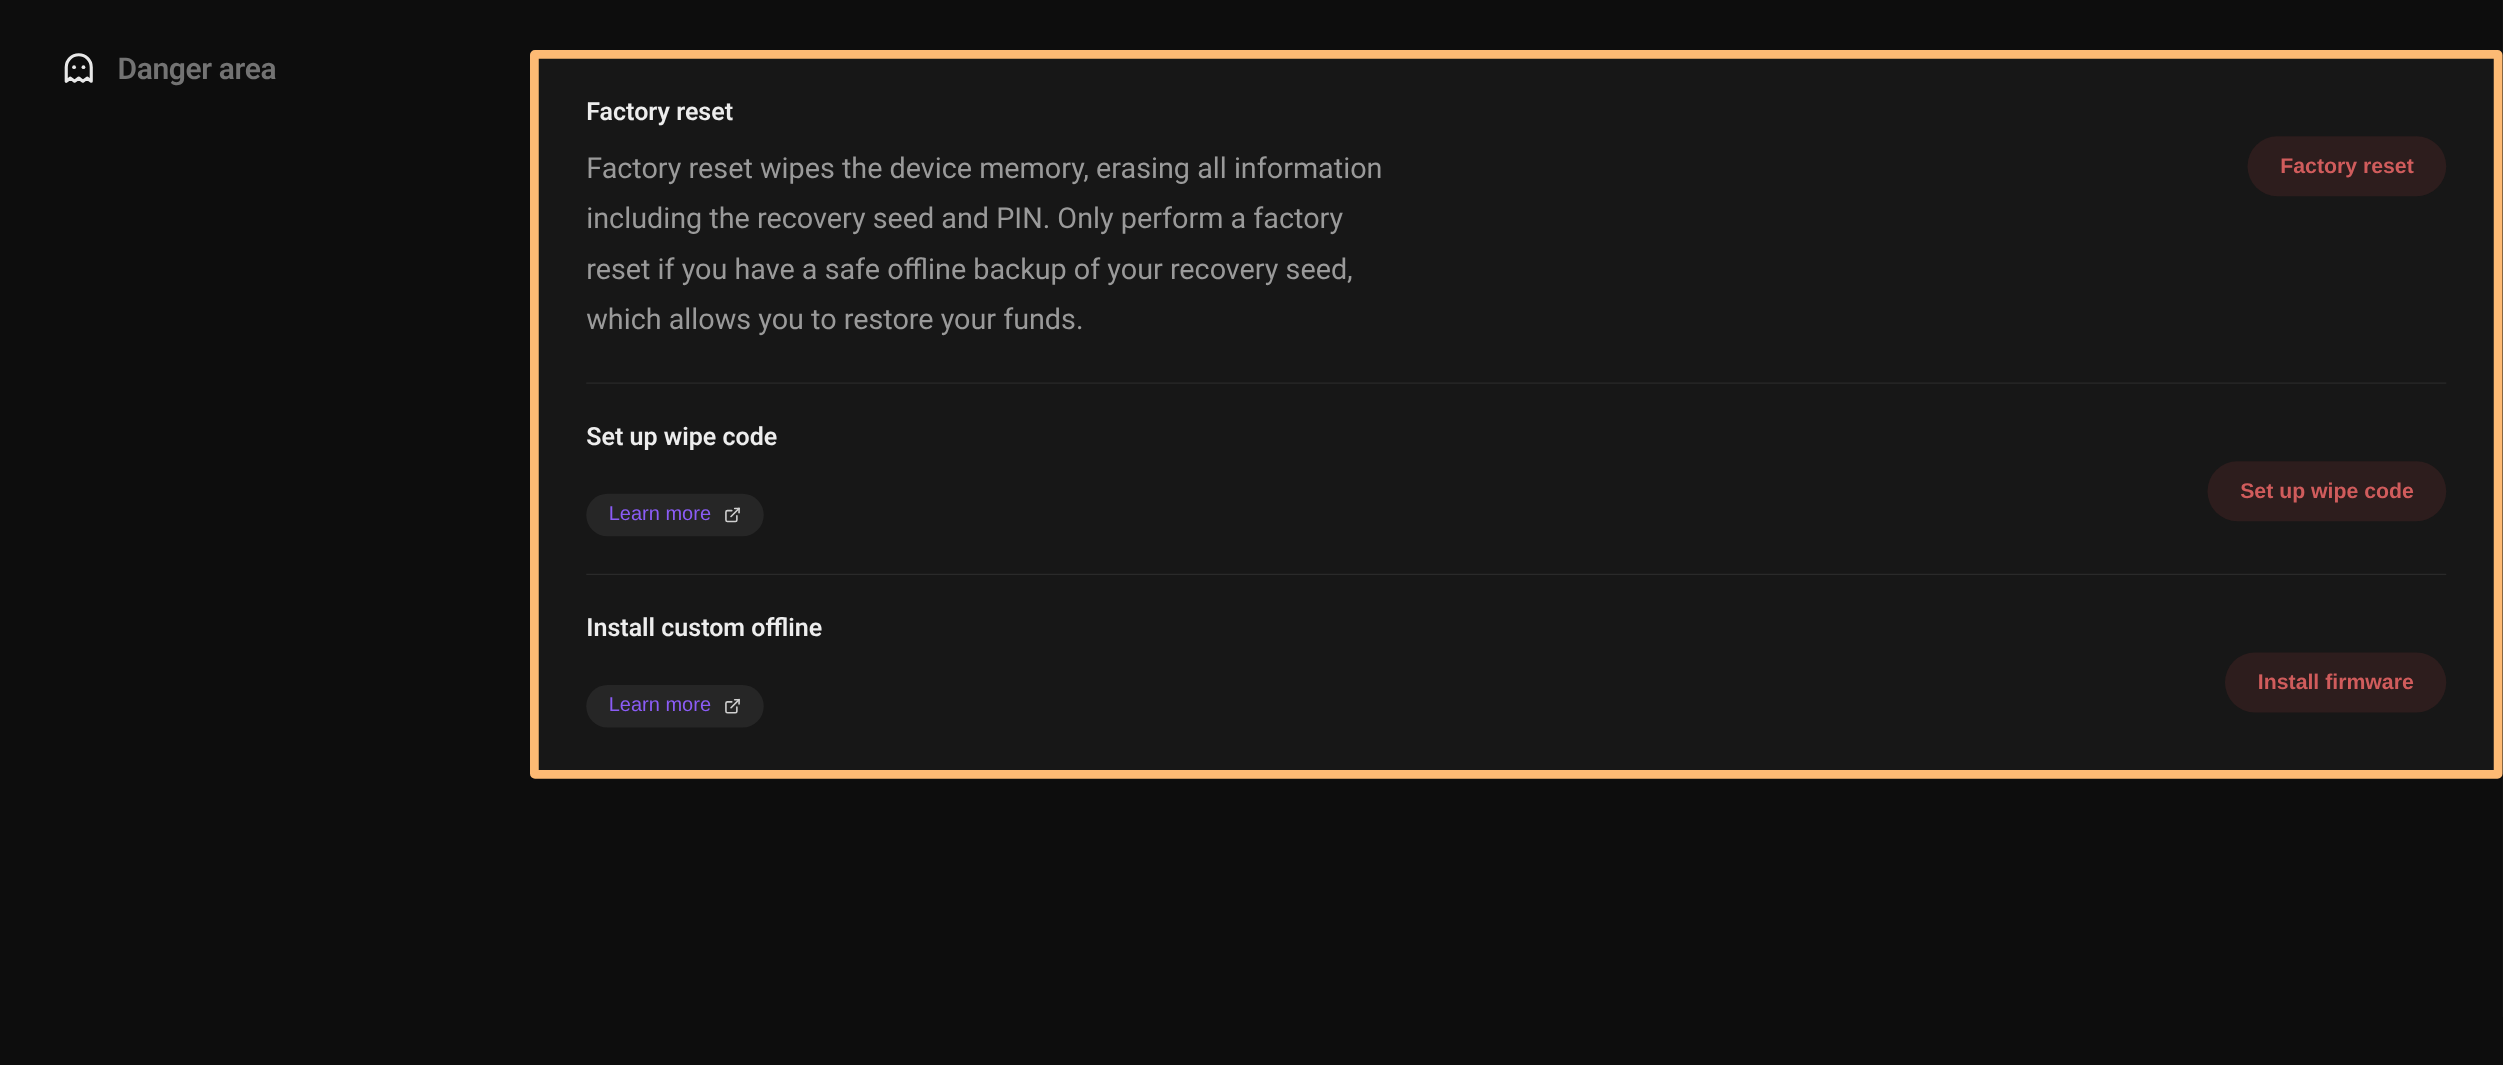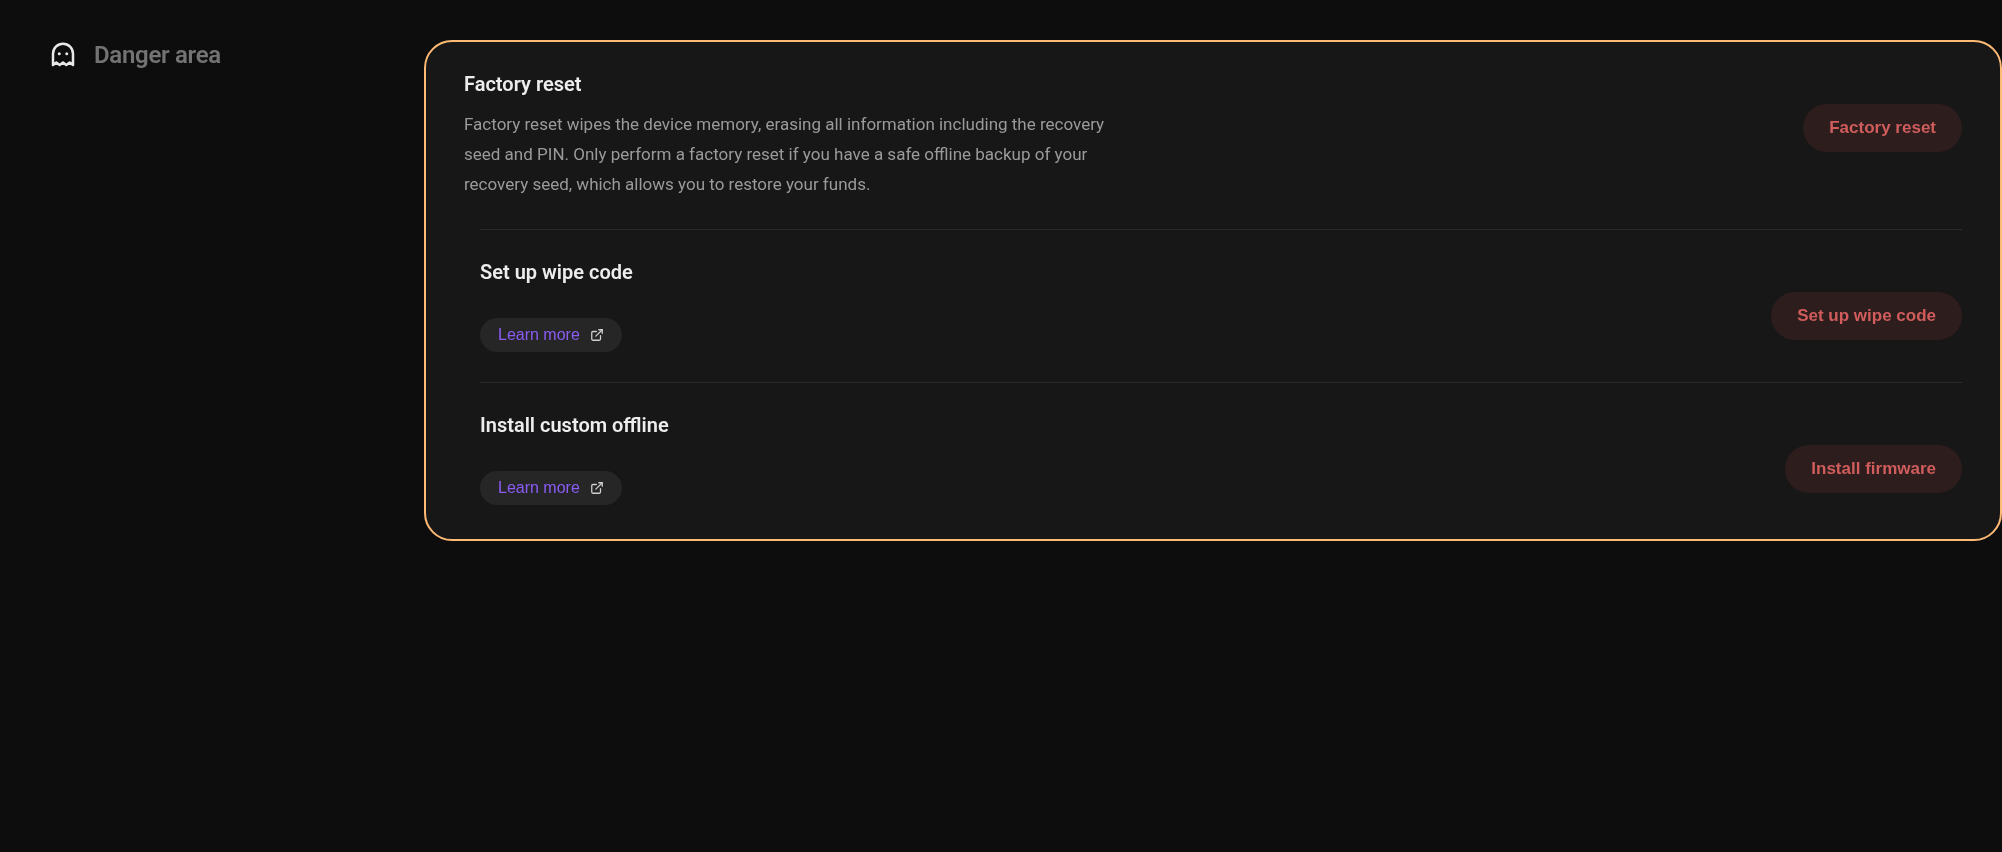"Factory reset" .main-panel { border: 2px solid #fdba74 -> 7px solid #fdba74; border-radius: 28px -> 4px }
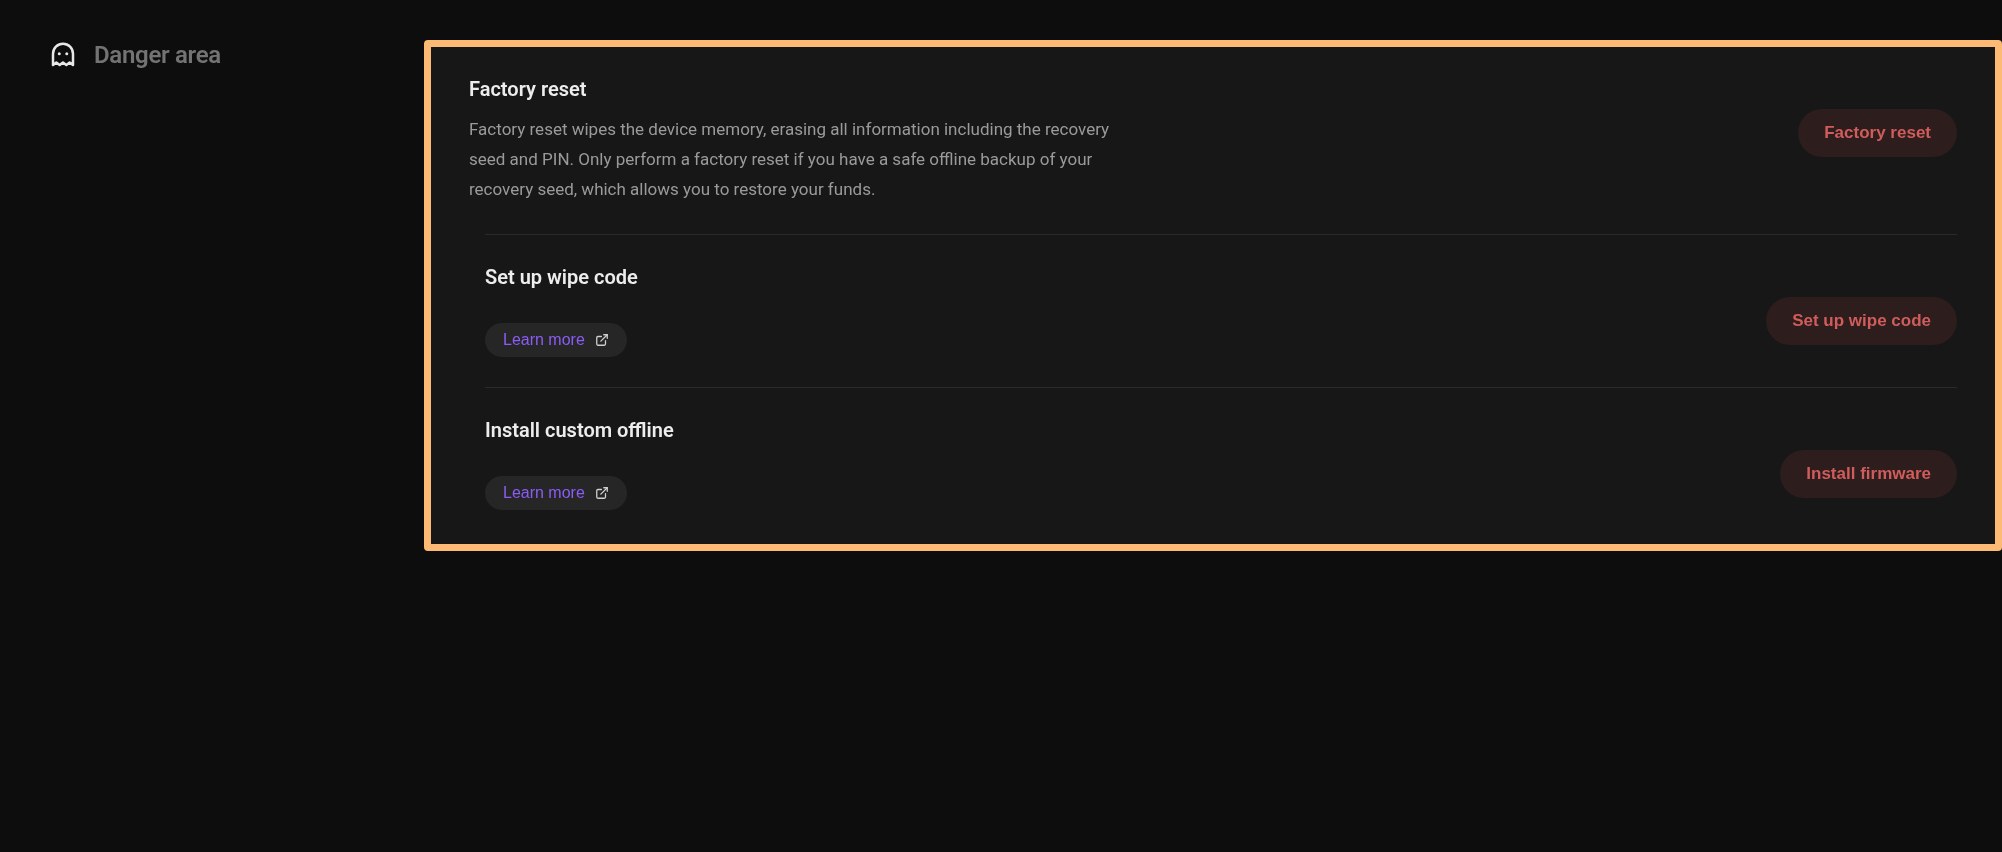"Factory reset wipes the device" .item-desc { font-size: 17px -> 23px }
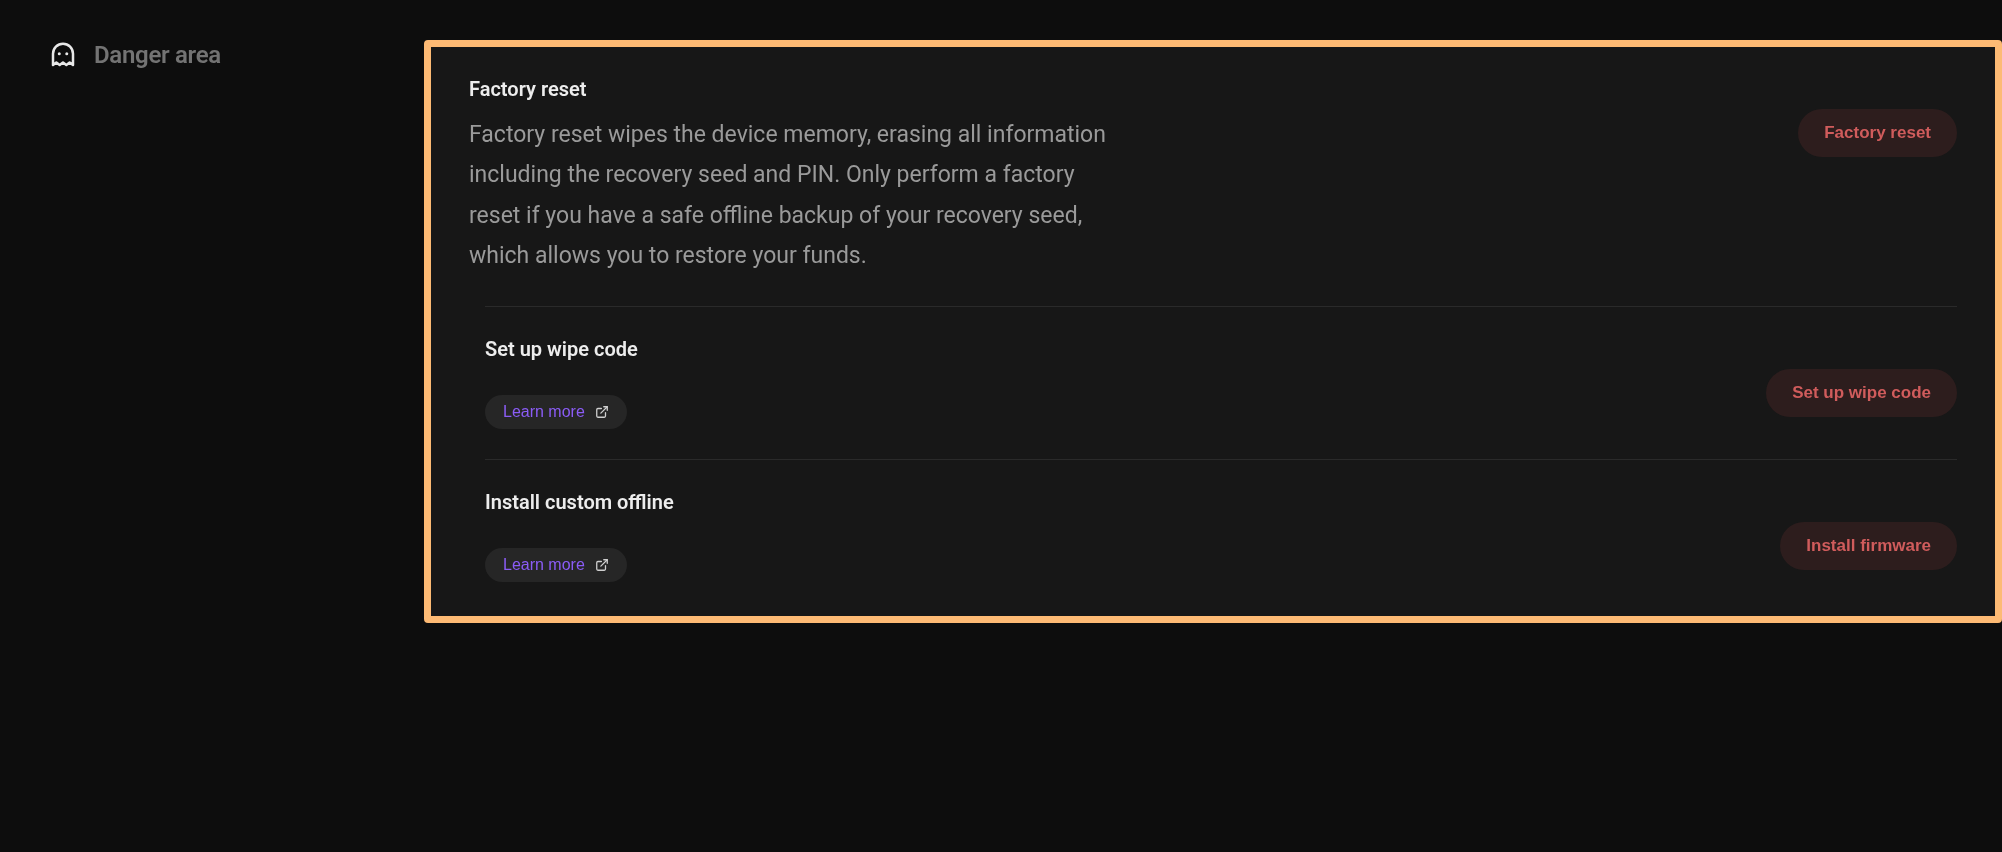"Set up wipe code" .item + .item { margin-left: 16px -> none }
